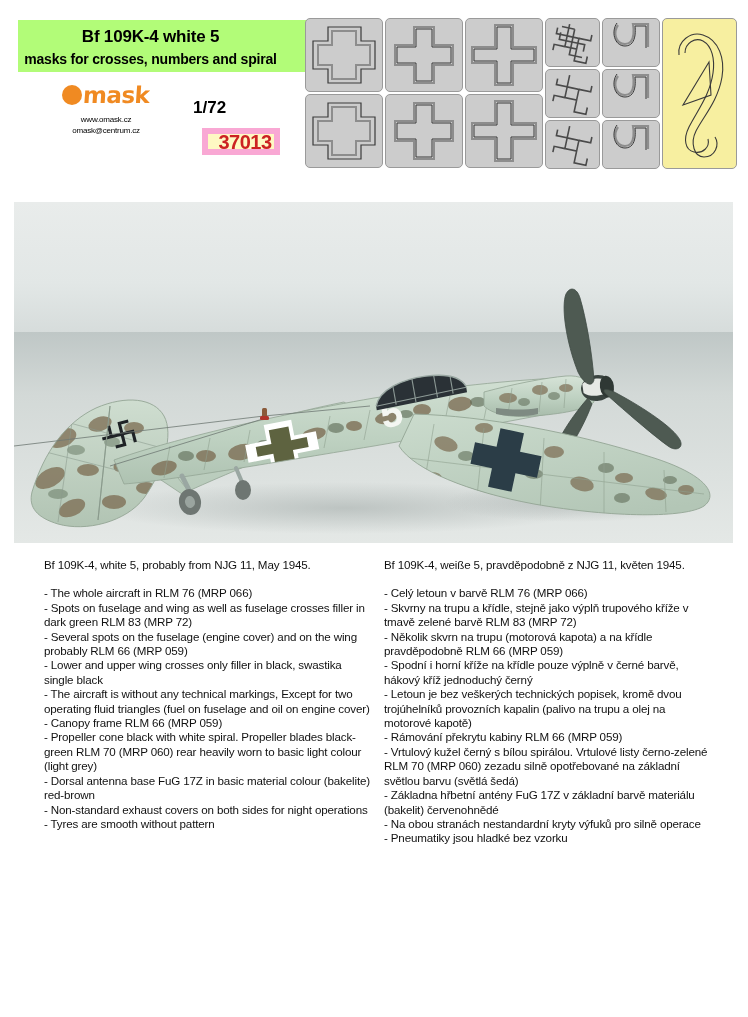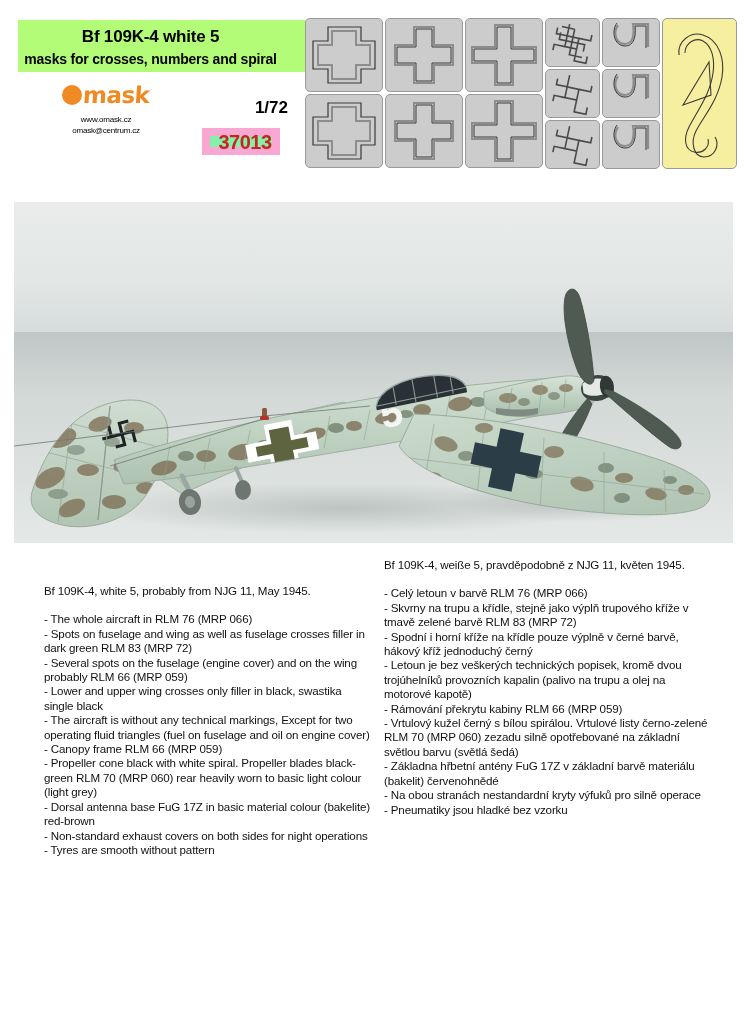"1/72" #scale-label { text-align: right -> left }
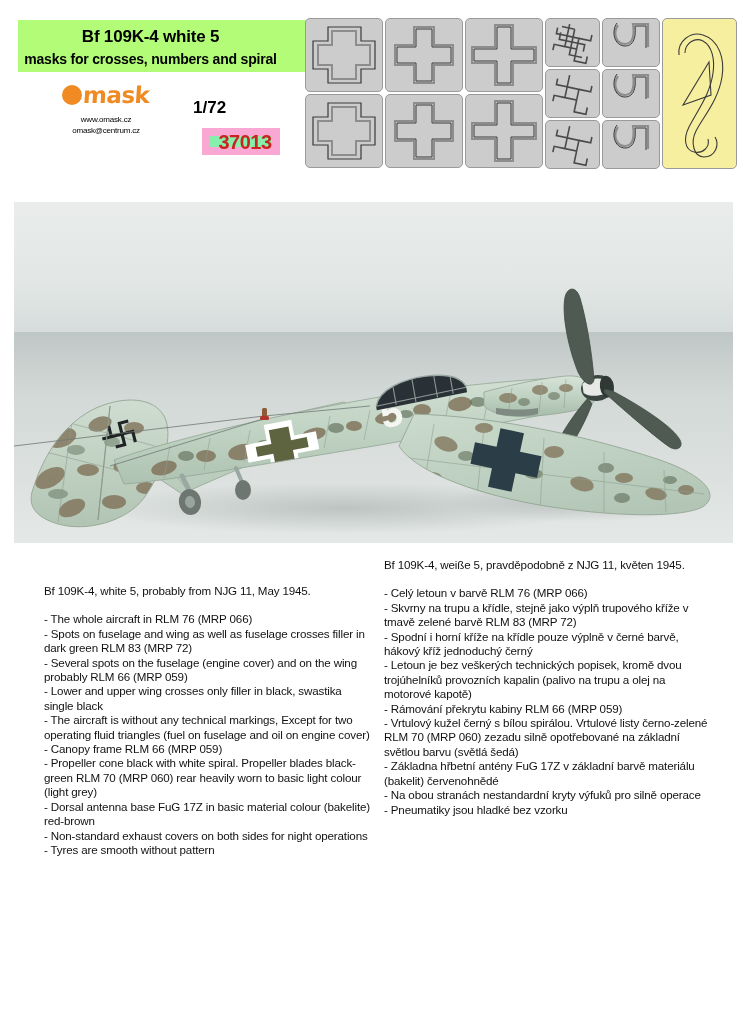"37013" #code-box { background: #86efac -> #fef9c3; border: 8px solid #f9a8d4 -> 6px solid #f9a8d4 }
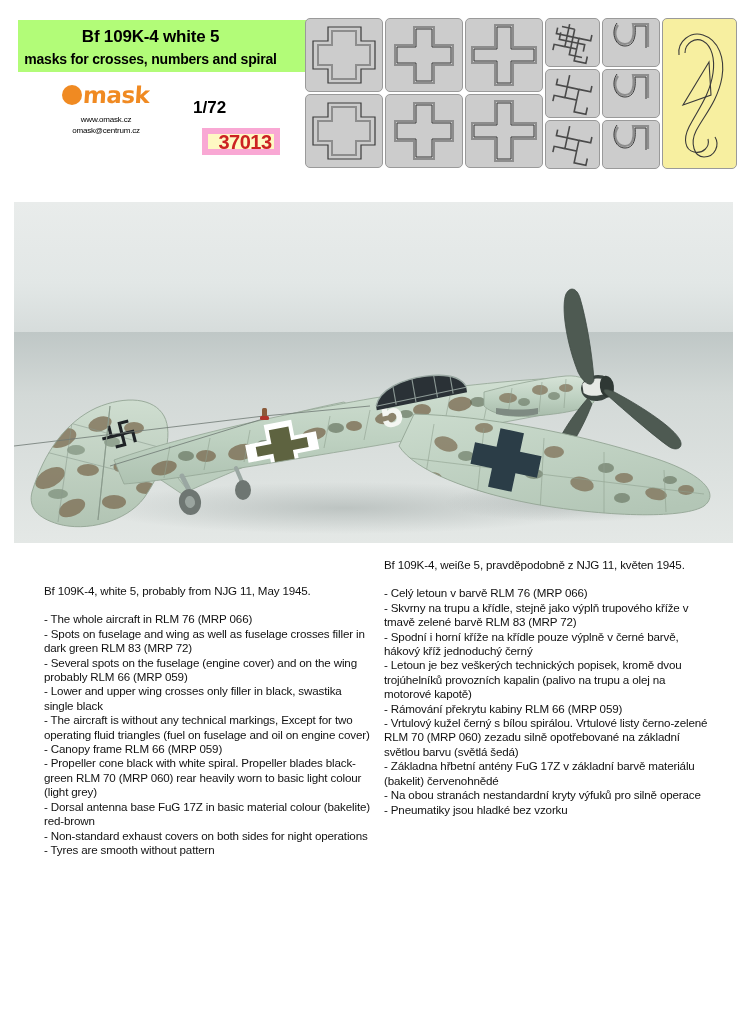"Bf 109K-4, white 5, probably" #col-en { margin-top: 26px -> none }
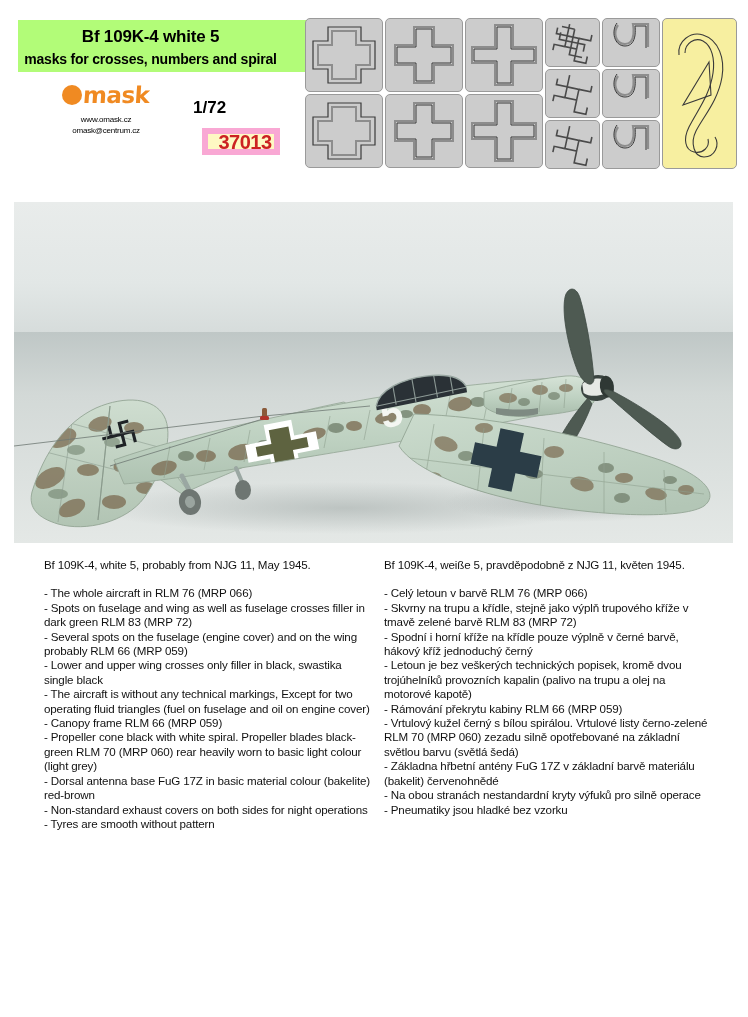"- Několik skvrn na trupu" p.tcol-line { html: none -> <p>- Několik skvrn na trupu (motorová kapota) a na křídle pravděpodobně RLM 66 (MRP 059)</p> }
